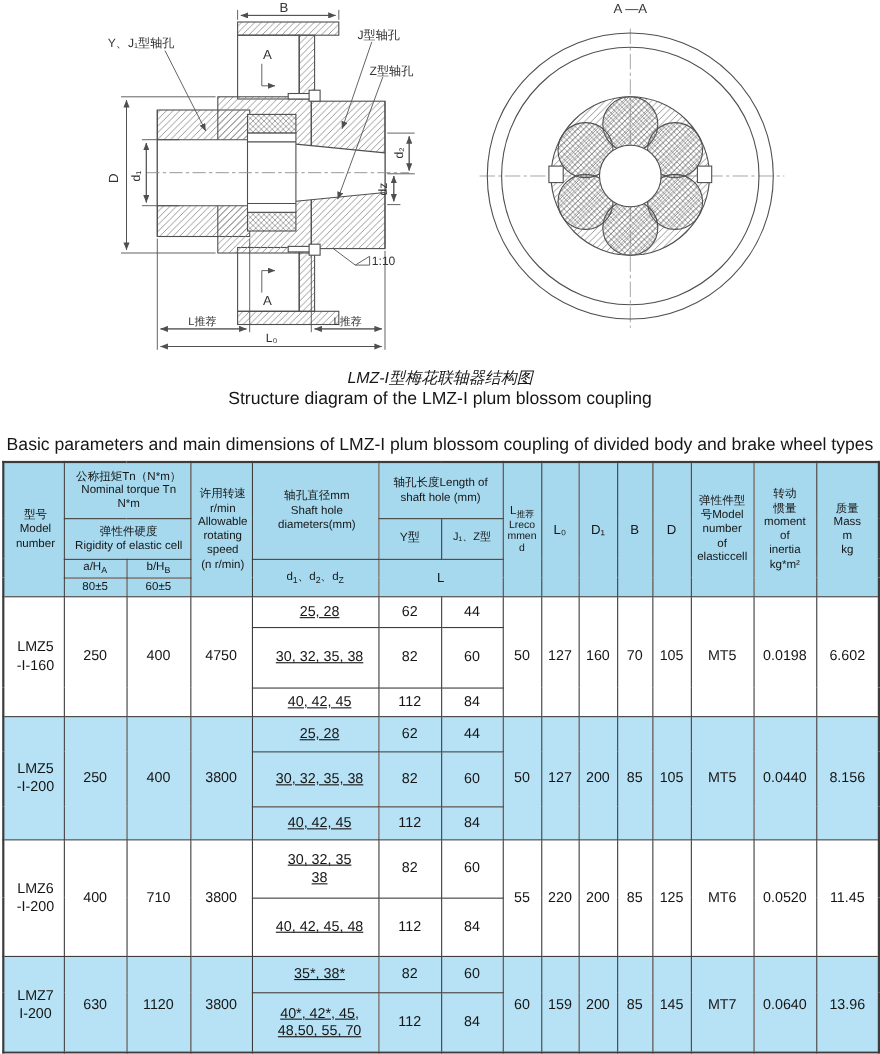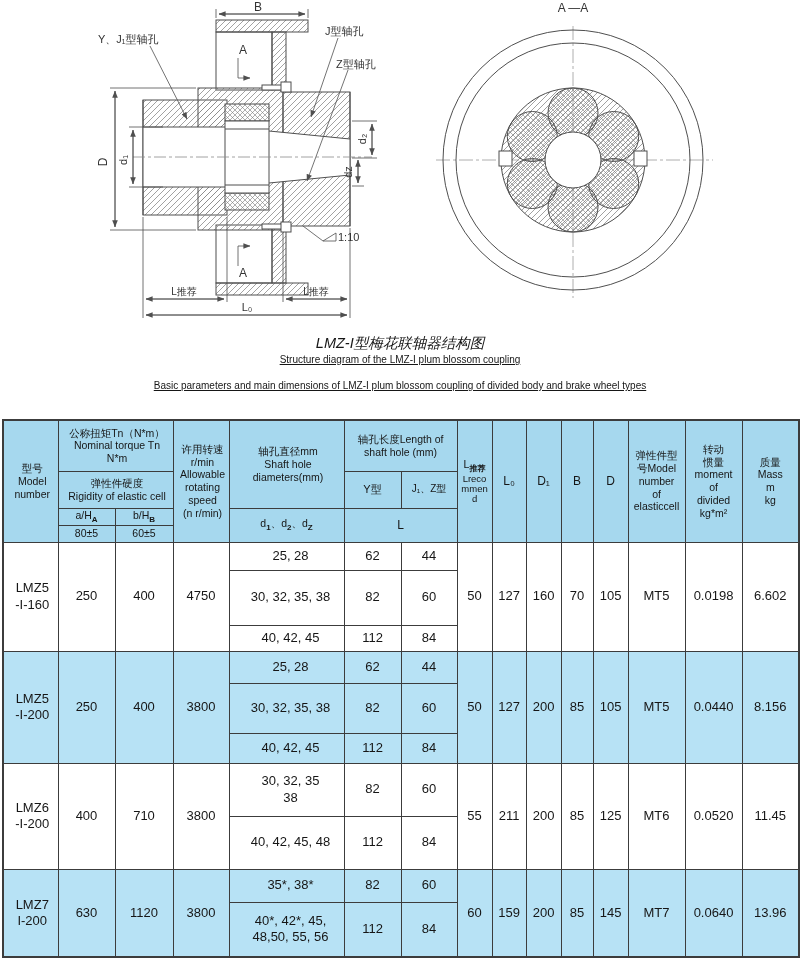"Structure diagram of the LMZ-I" .t-en { font-size: 10px -> 16px; text-decoration: underline -> none }
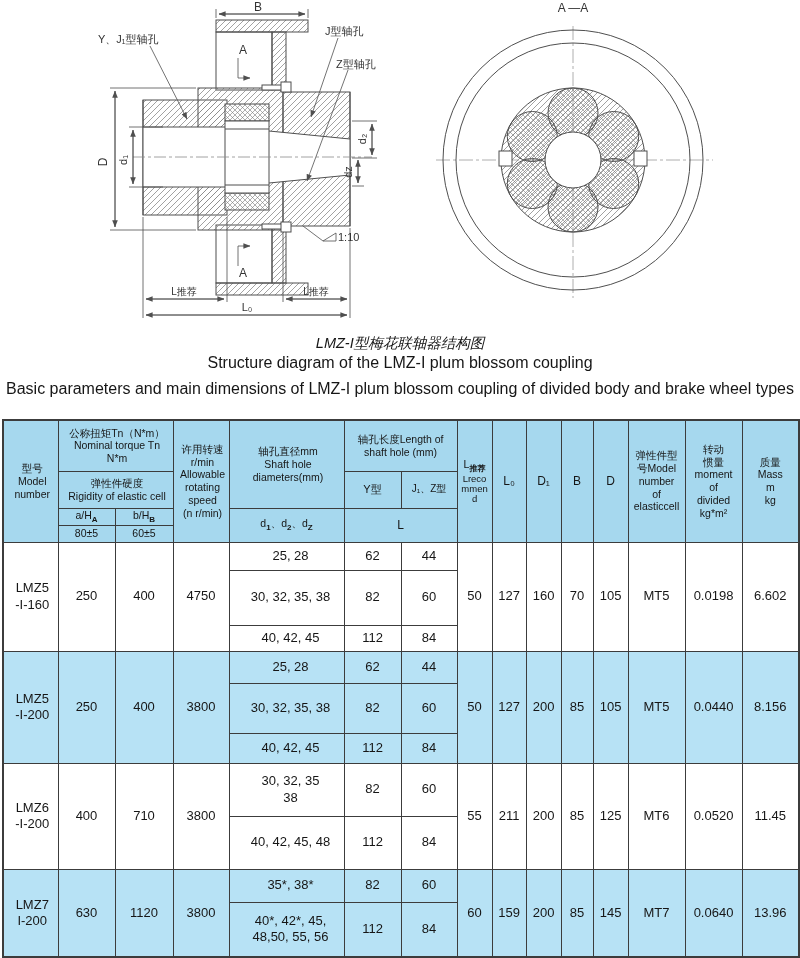"Basic parameters and main dimensions" div.title { top: 380px -> 396px }
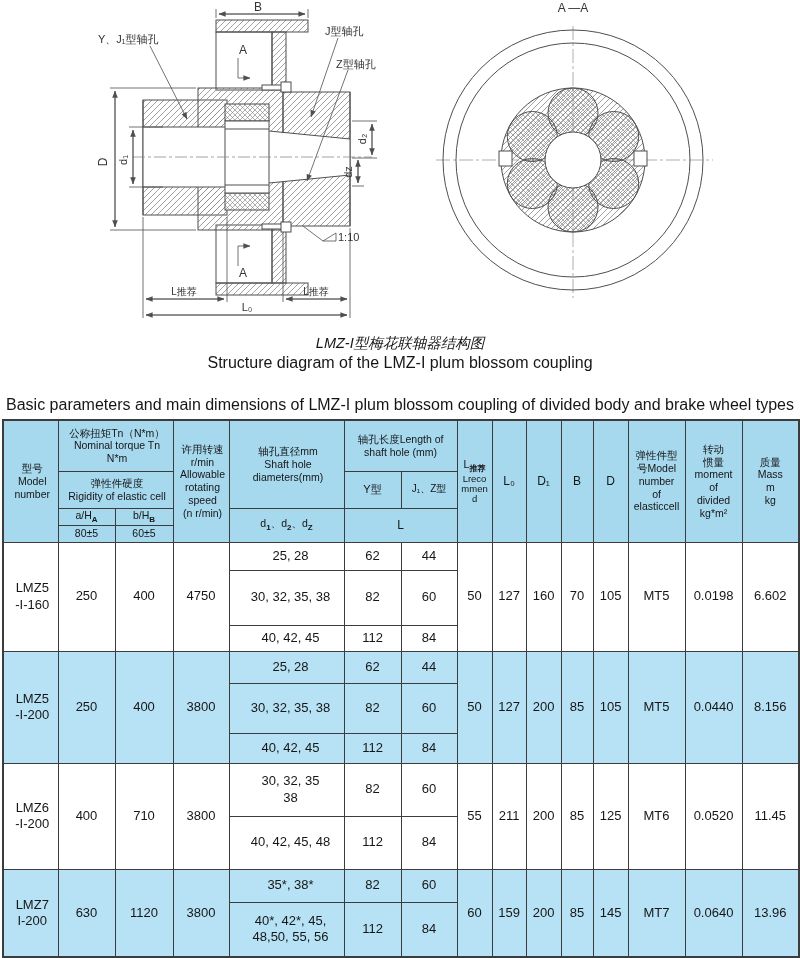"转动" td.pl { text: divided -> inertia }
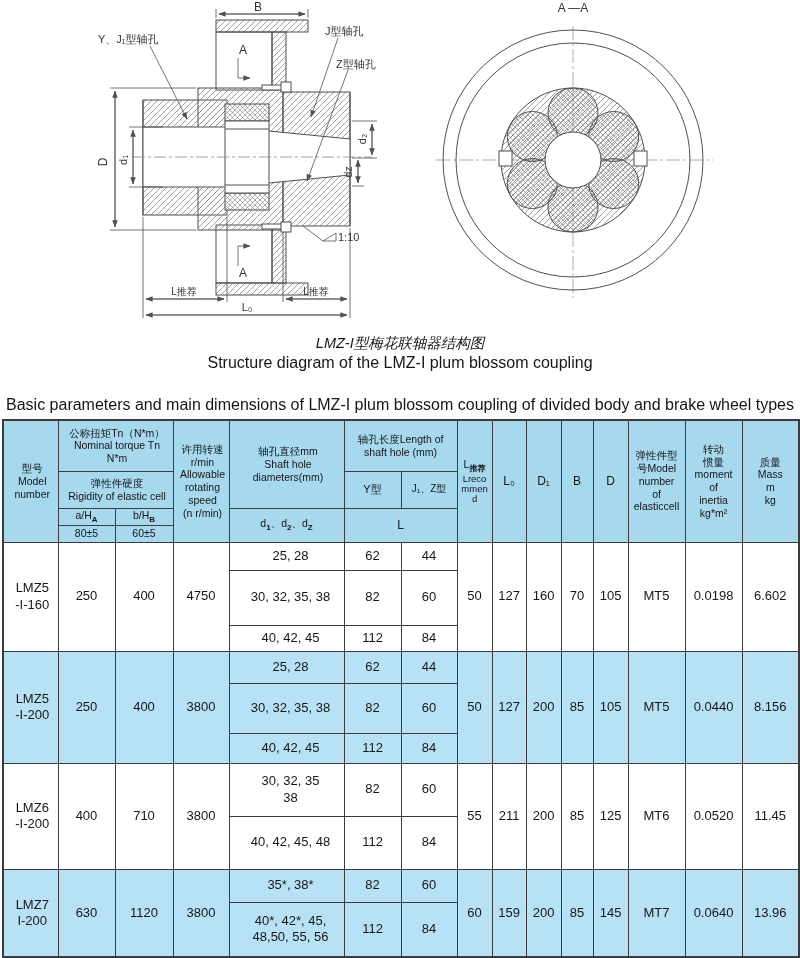"推荐" td sub { font-weight: bold -> none }
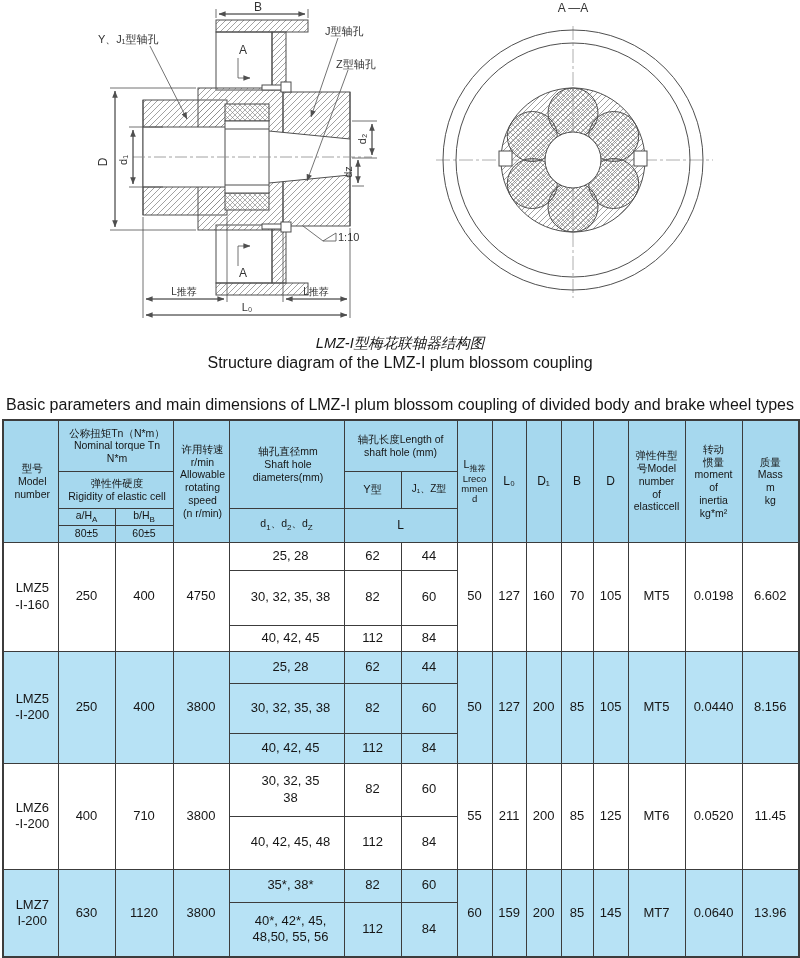"25, 28" .dl { text-decoration: none -> underline }
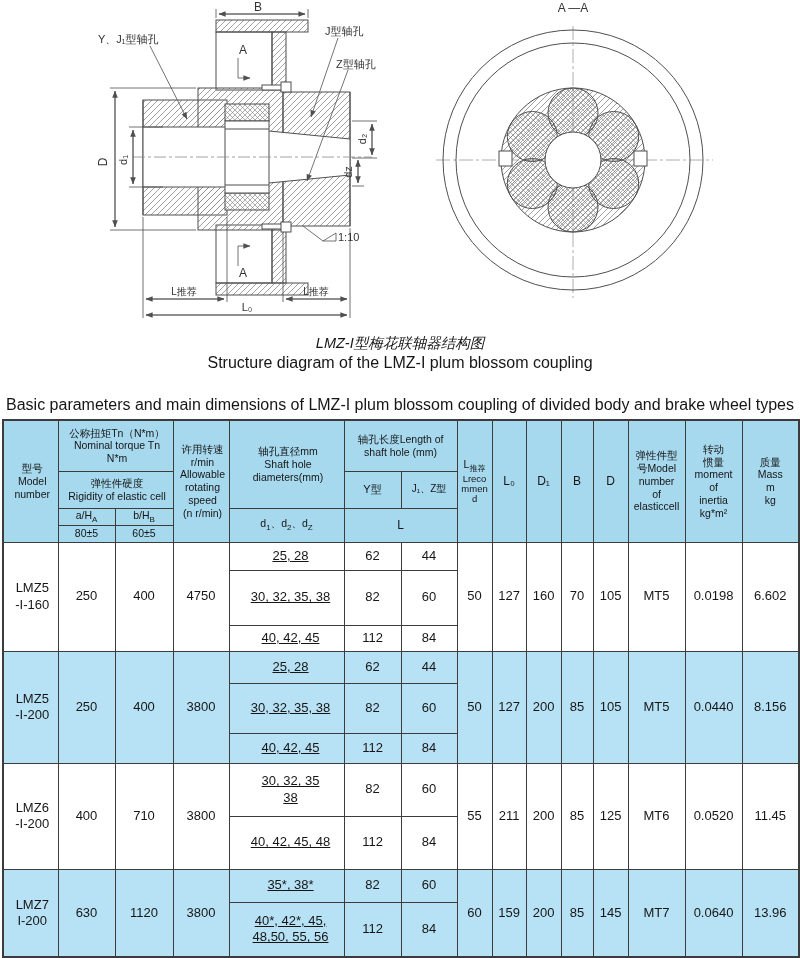"211" td { text: 211 -> 220 }
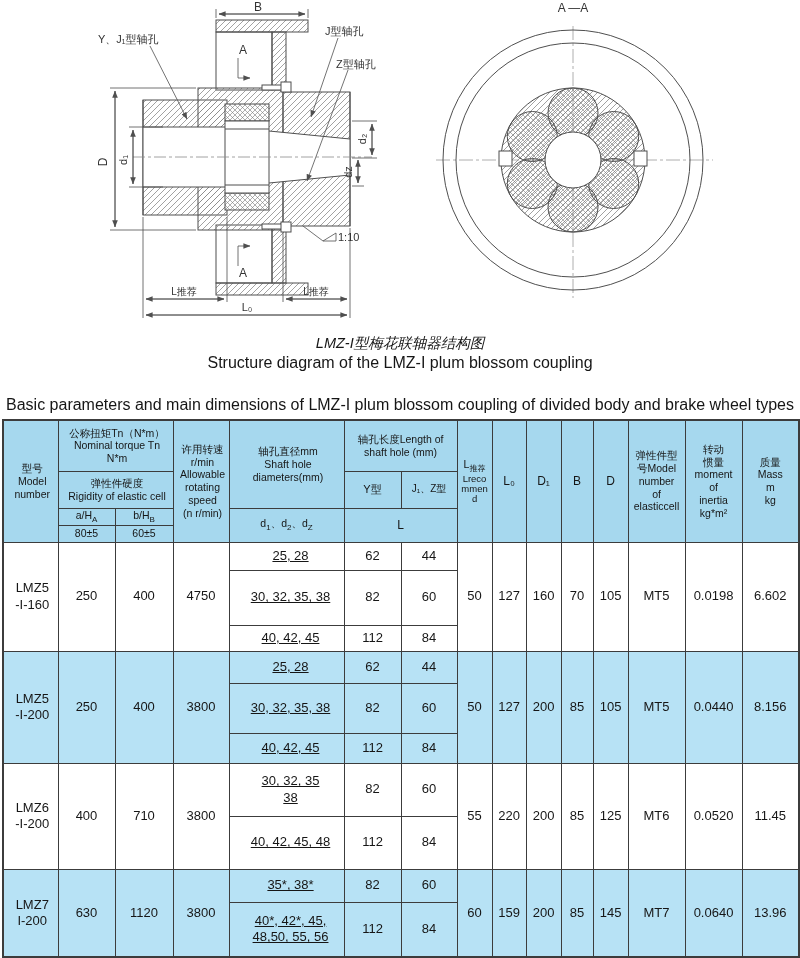"40*, 42*, 45," td.dl { text: 56 -> 70 }
